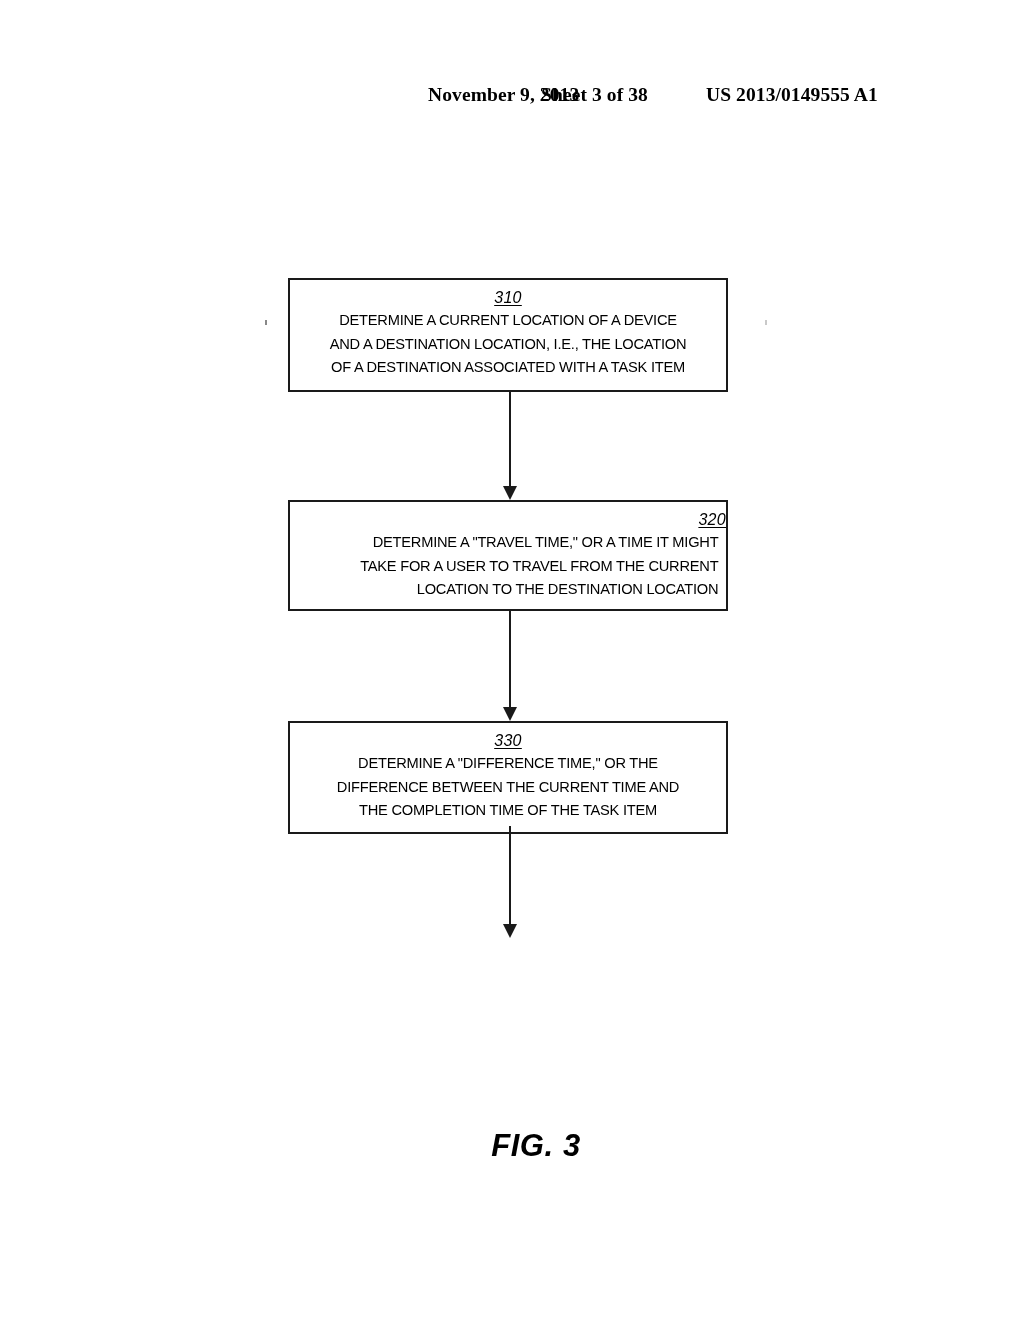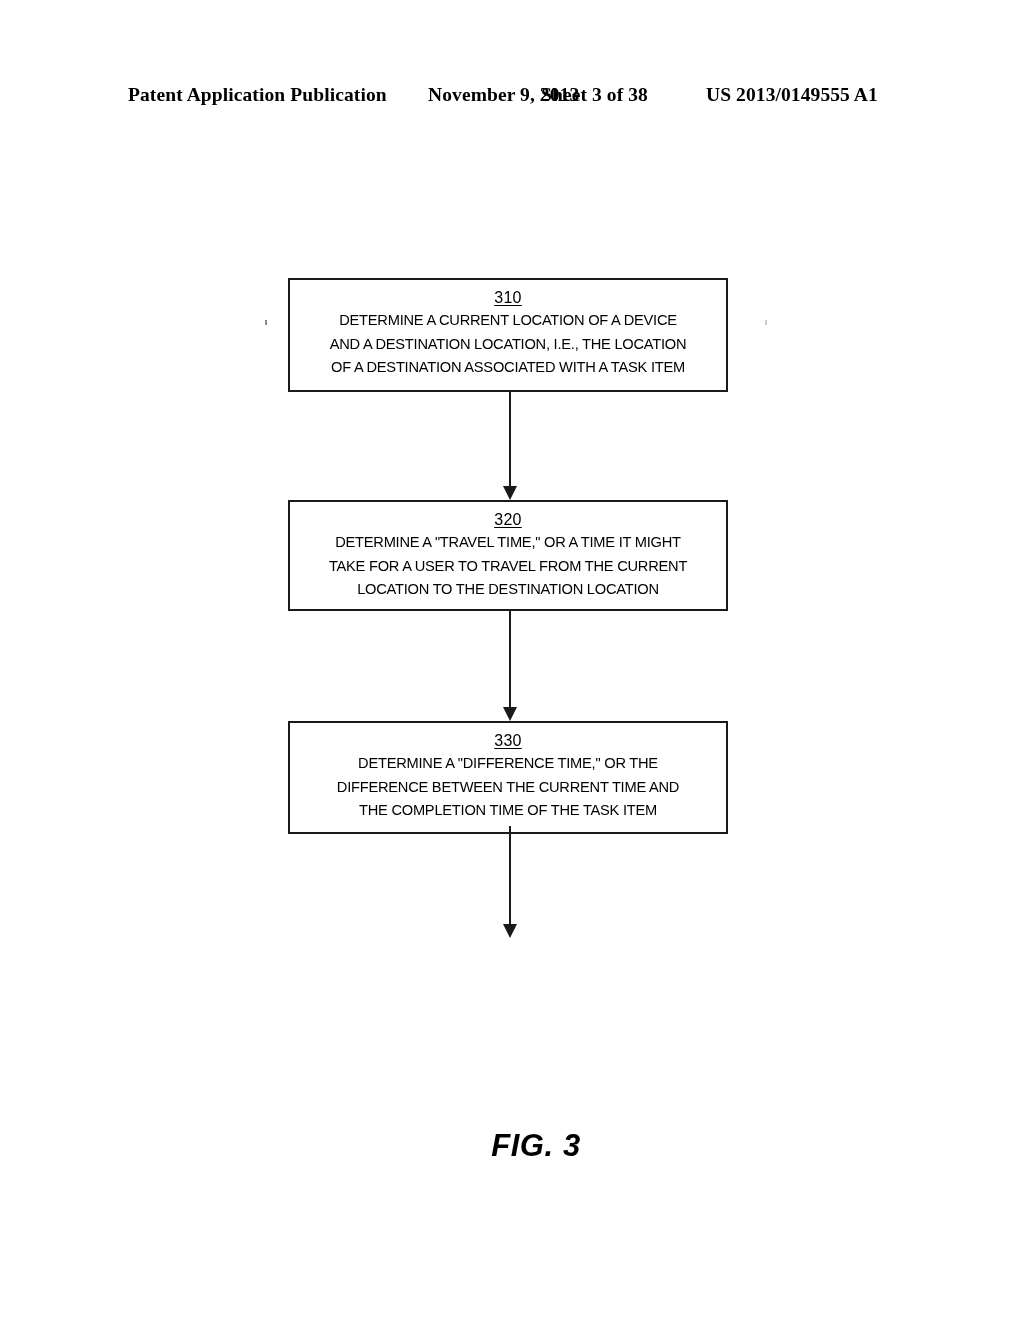"Patent Application Publication" span.hdr-pub { html: <span>Patent Application Publication</span> -> none }
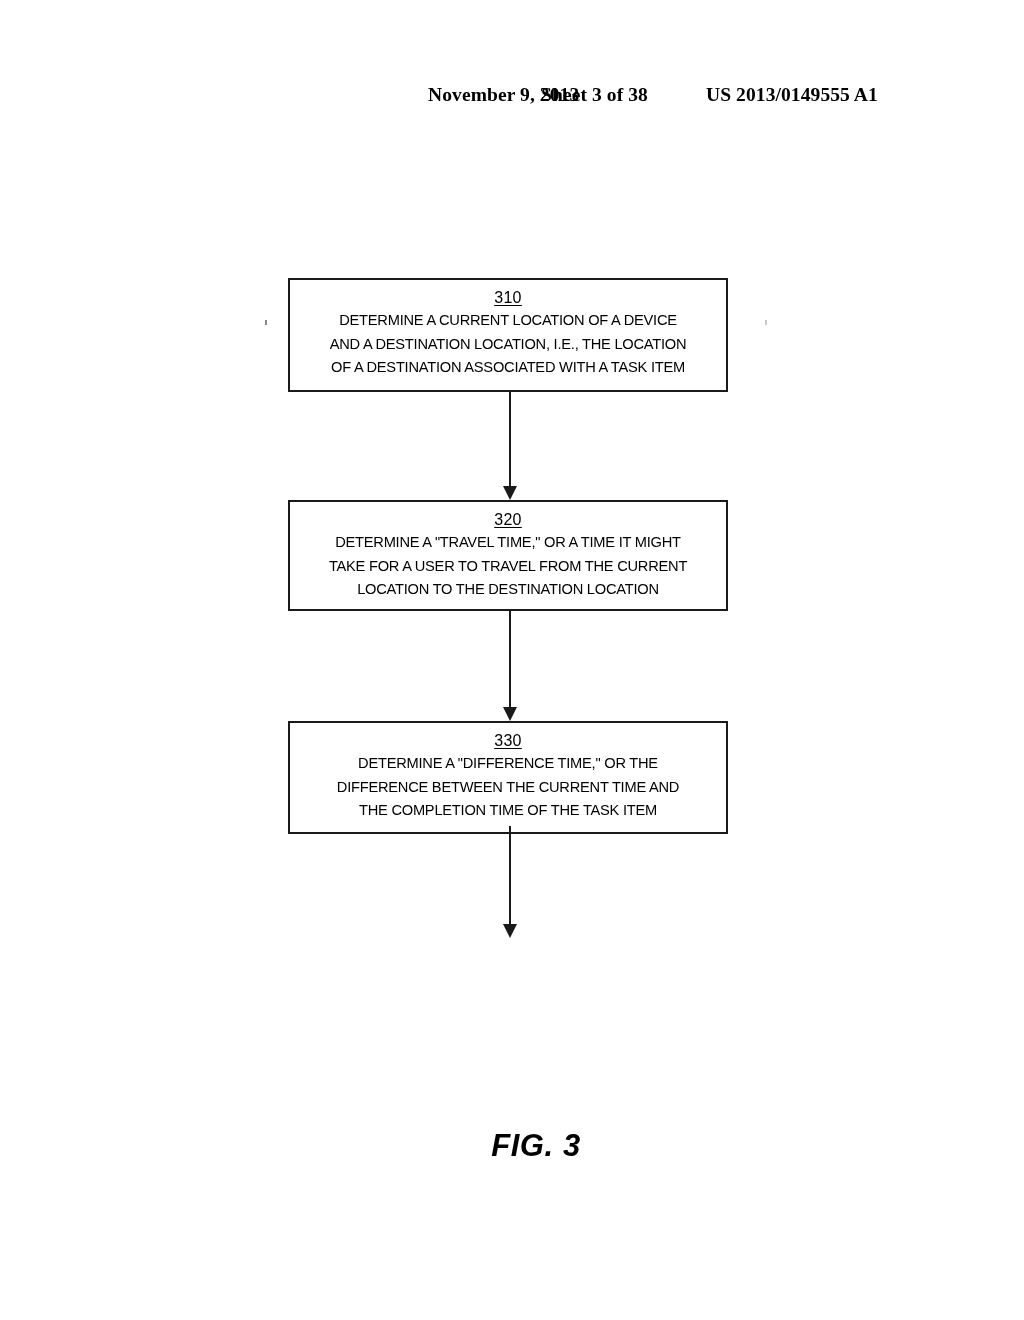"310" .fc-ref { font-style: none -> italic }
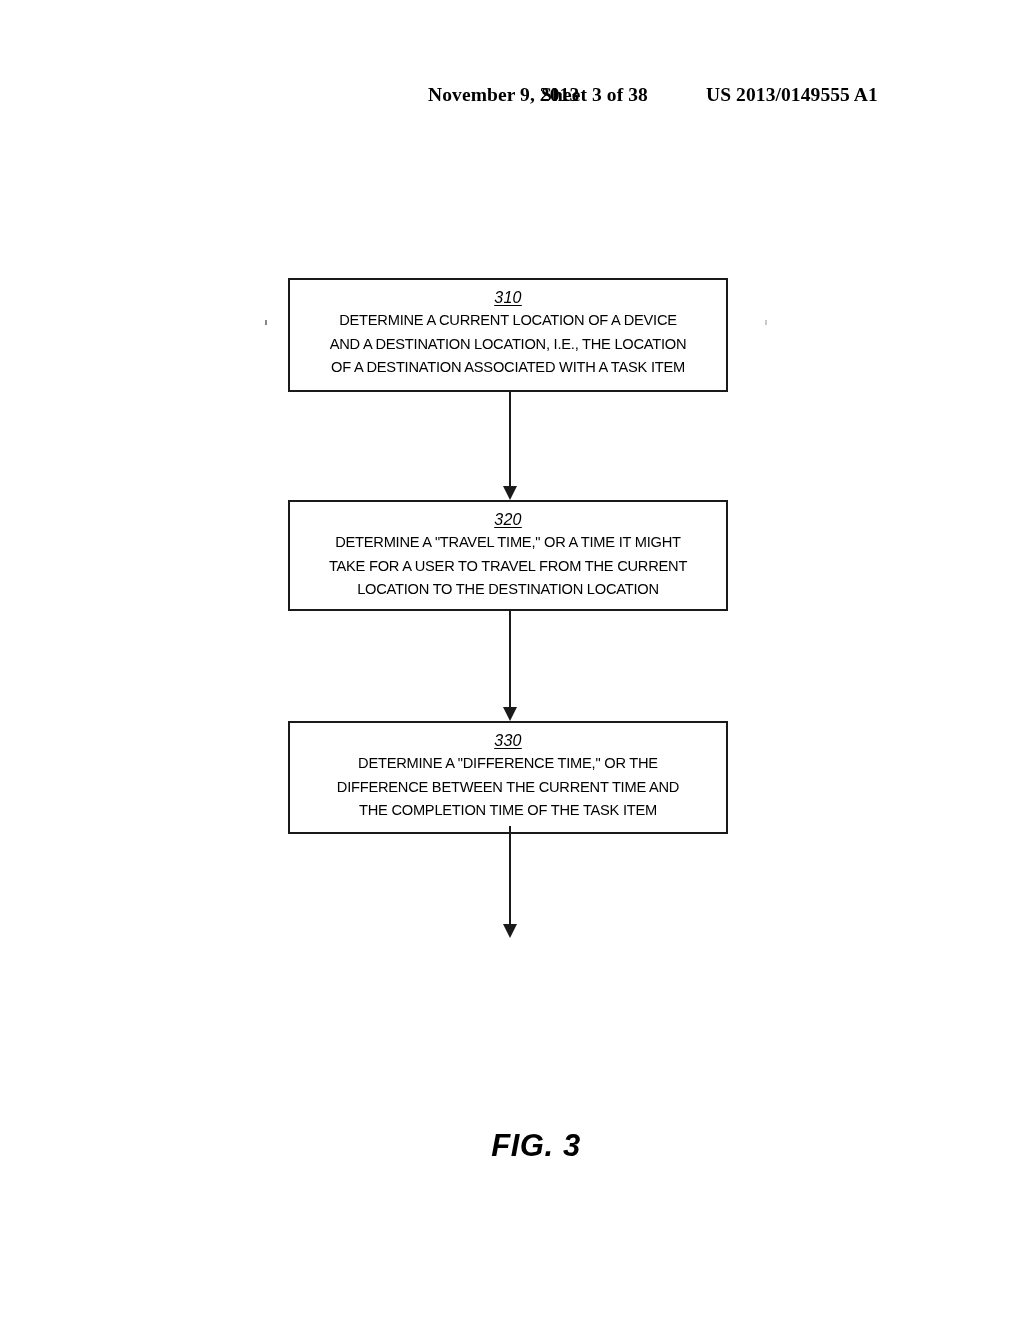"320" .fc-box.b320 { text-align: none -> right }
